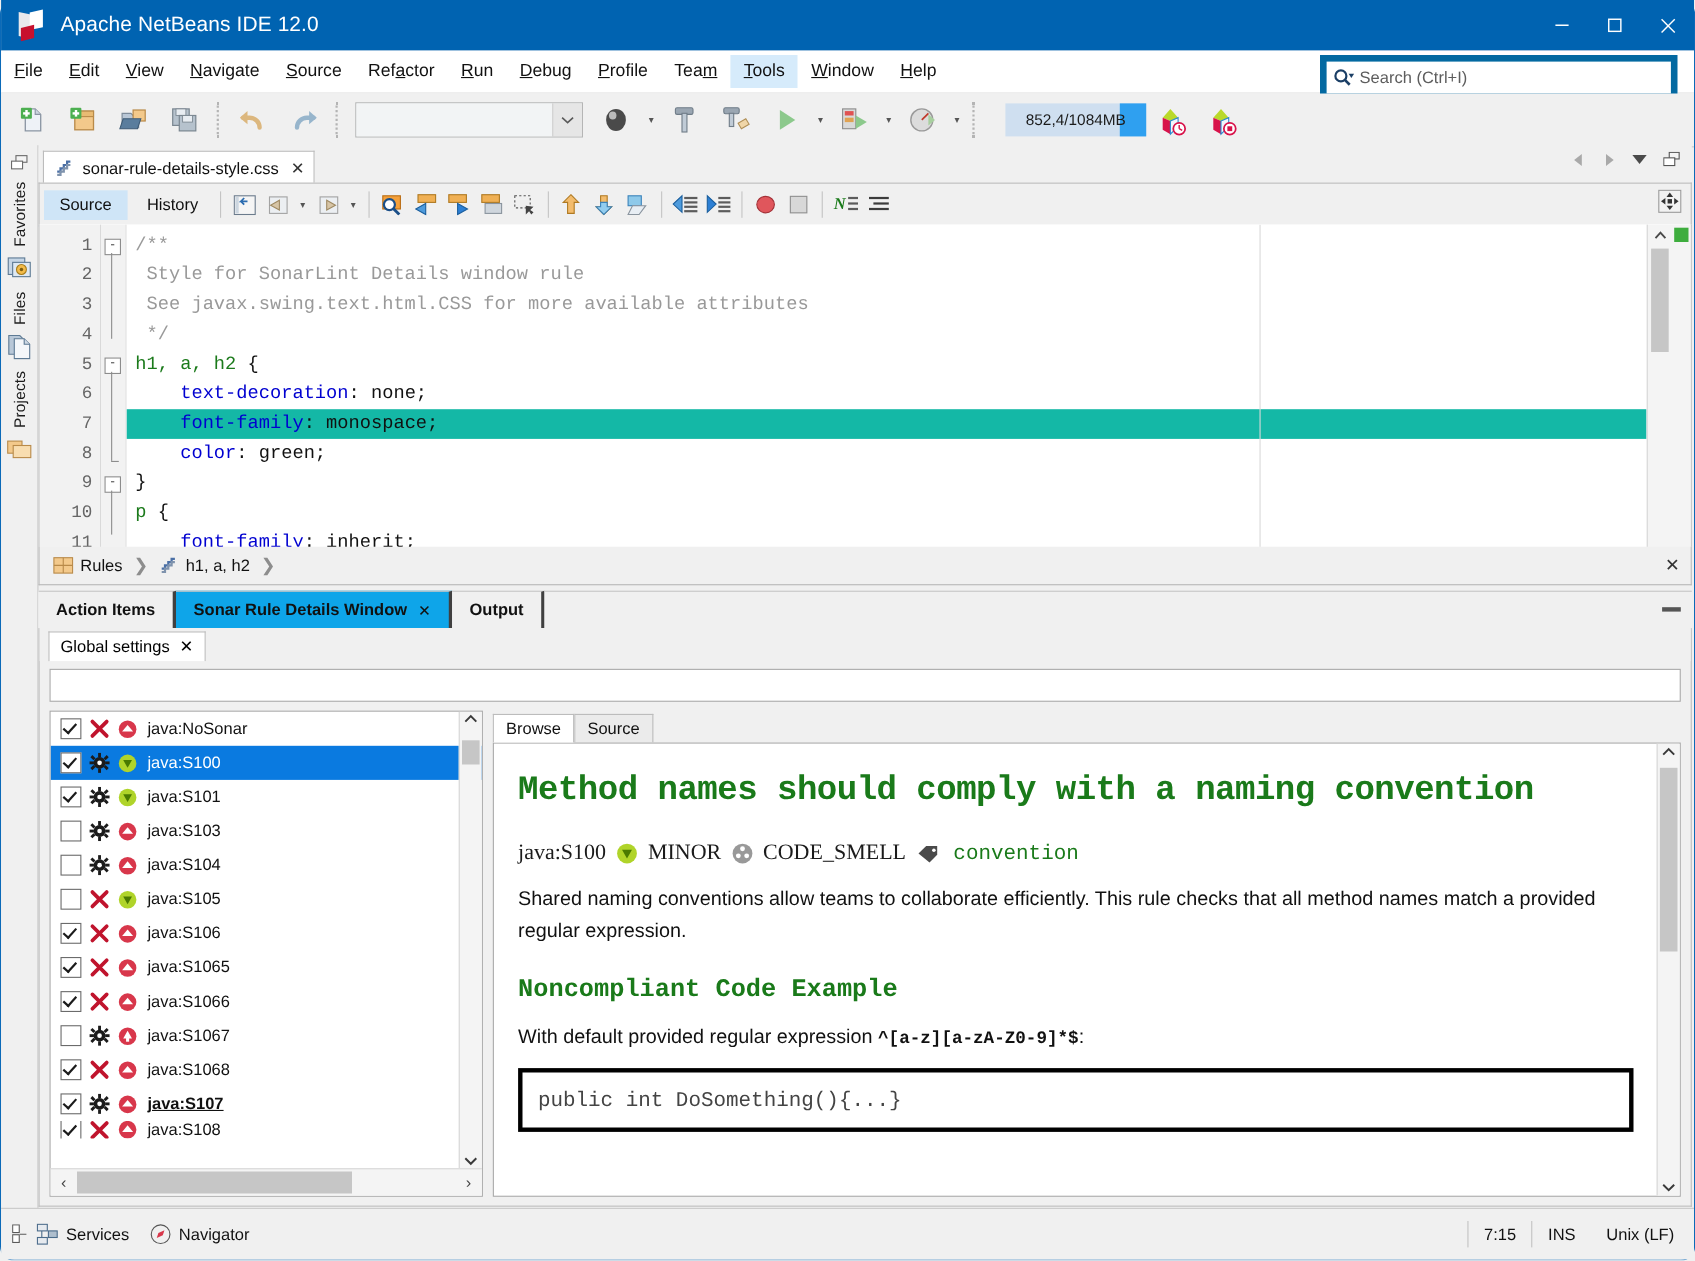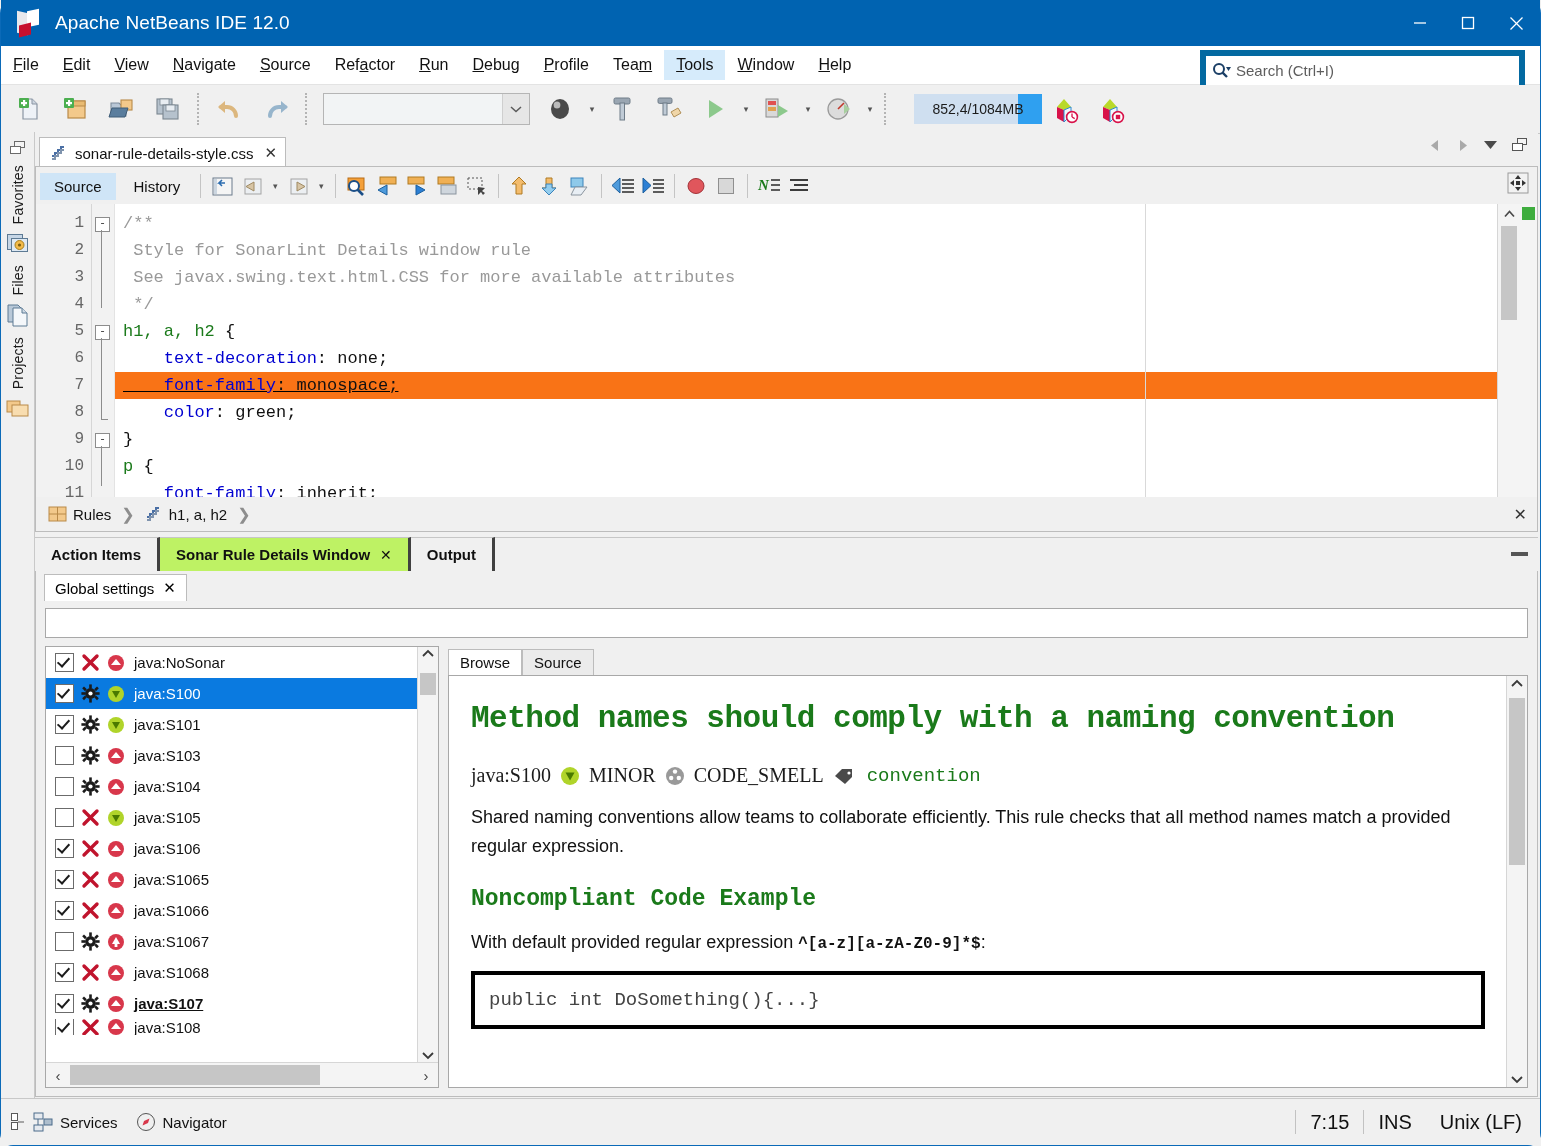"font-family: monospace;" .cl.hl { background: #f97316 -> #14b8a6; text-decoration: underline -> none }
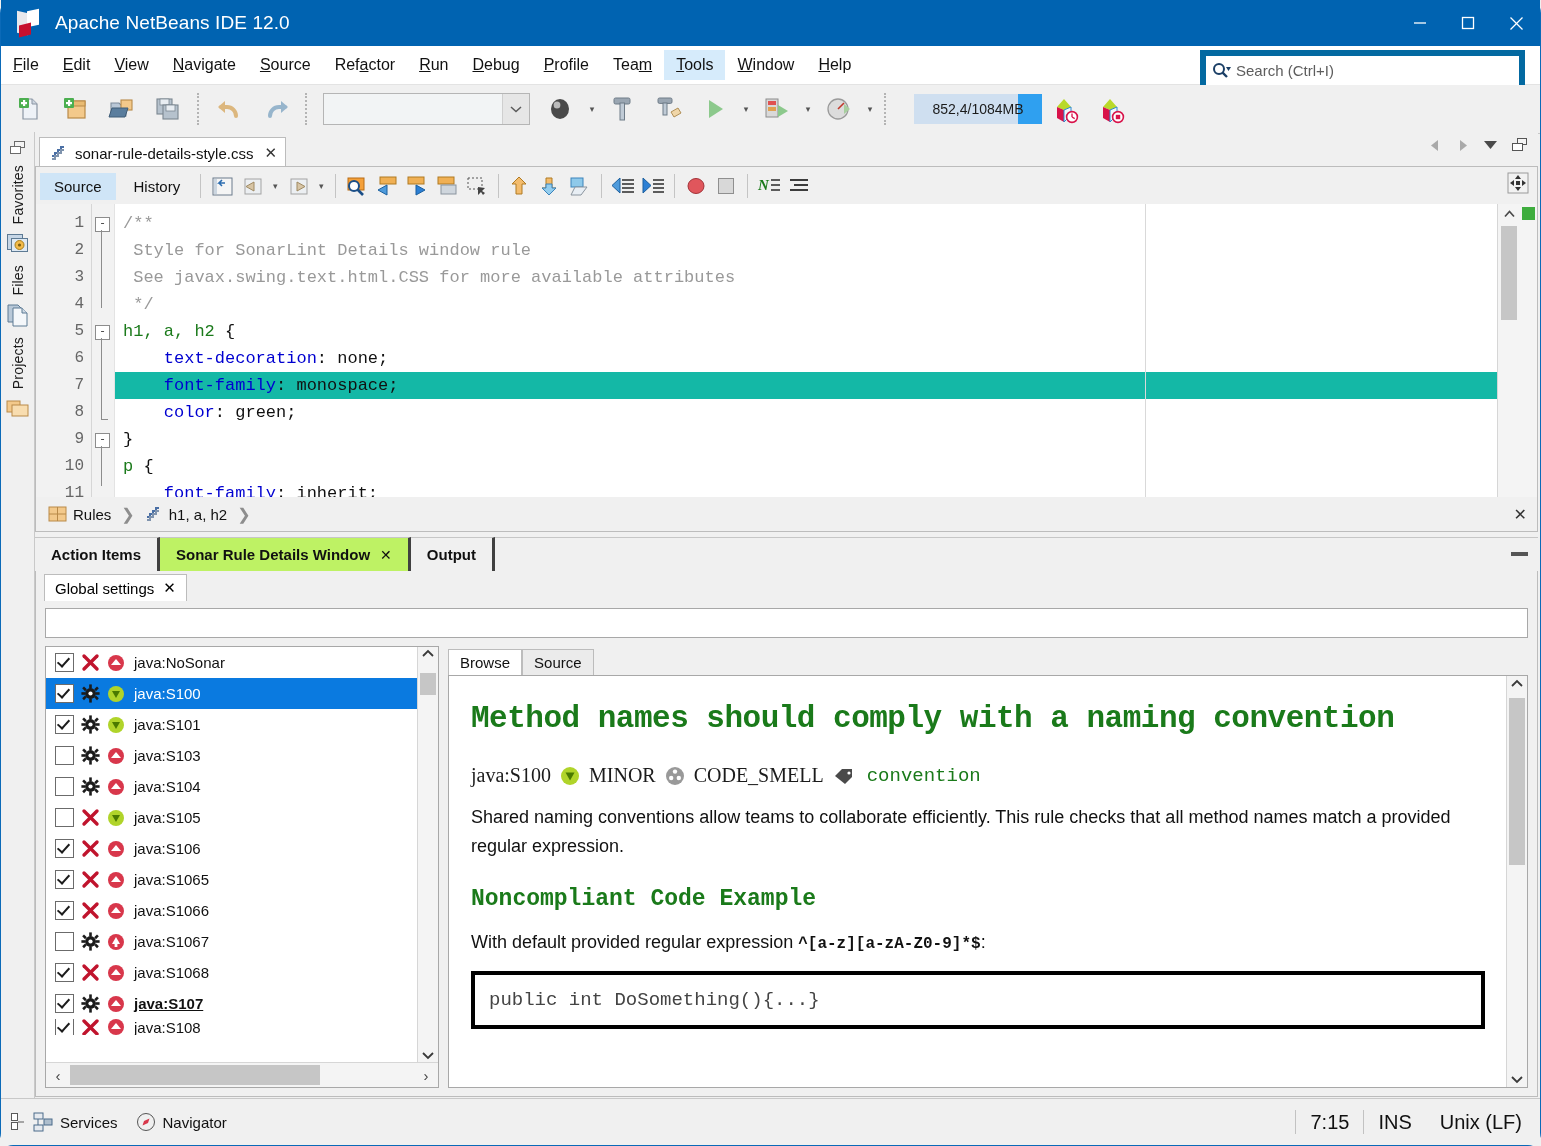"Sonar Rule Details Window" .btab.sel { background: #bef264 -> #0ea5e9 }
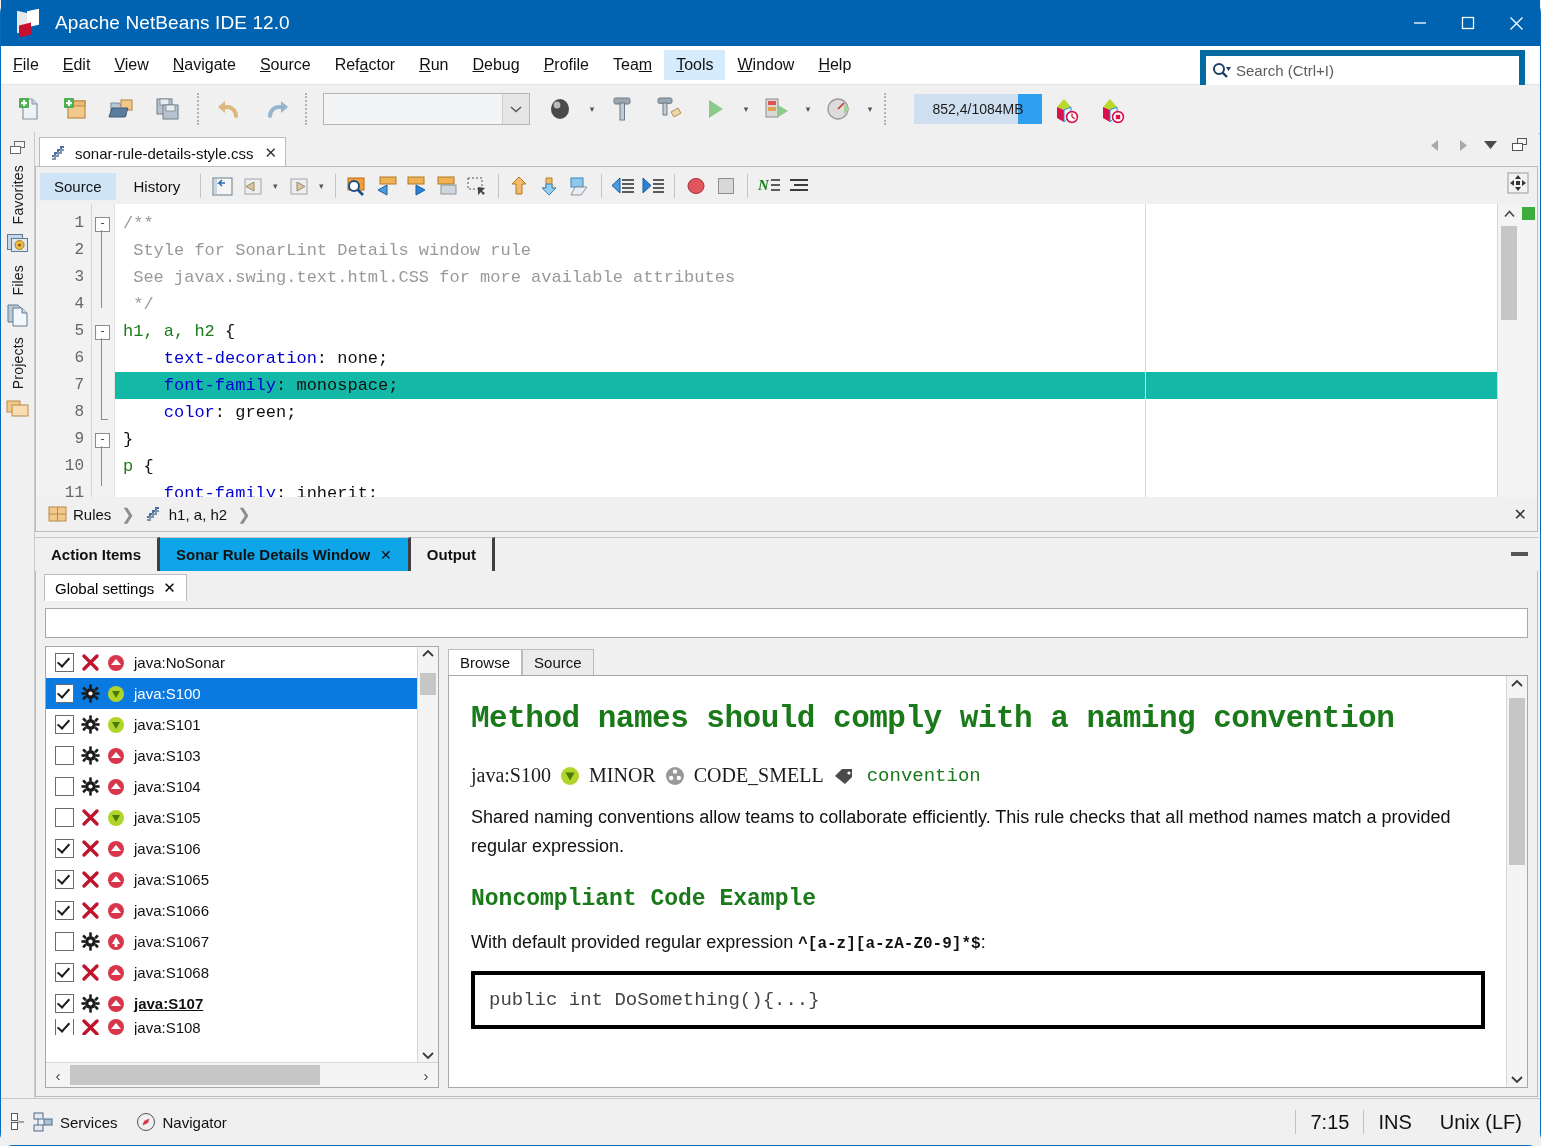"7:15" .sb-cell { font-size: 20px -> 15px }
